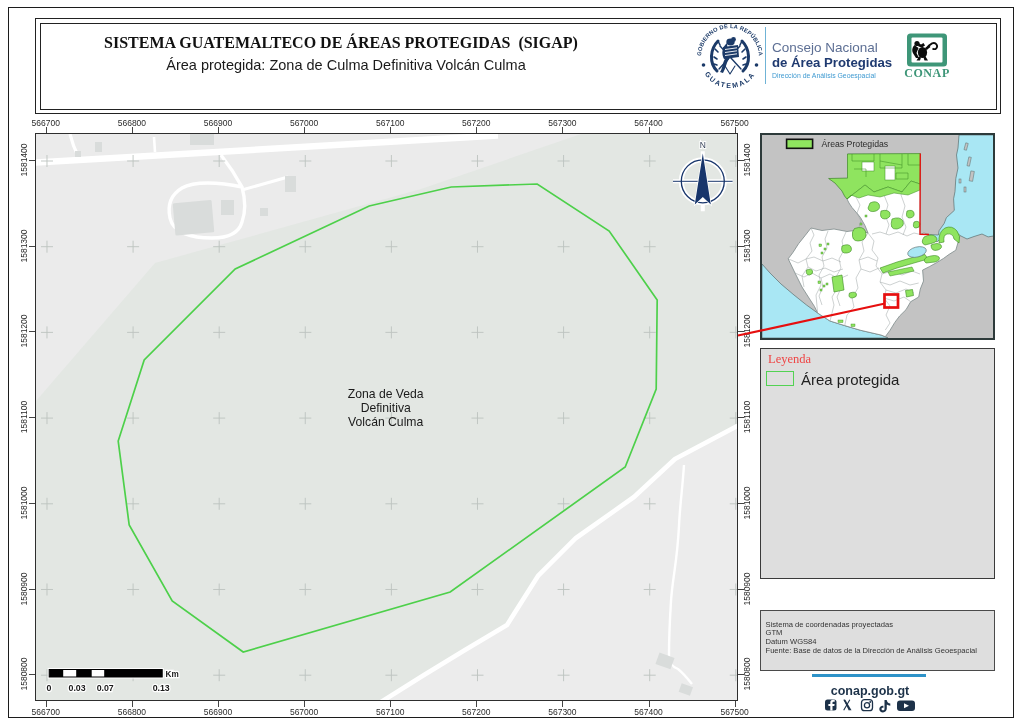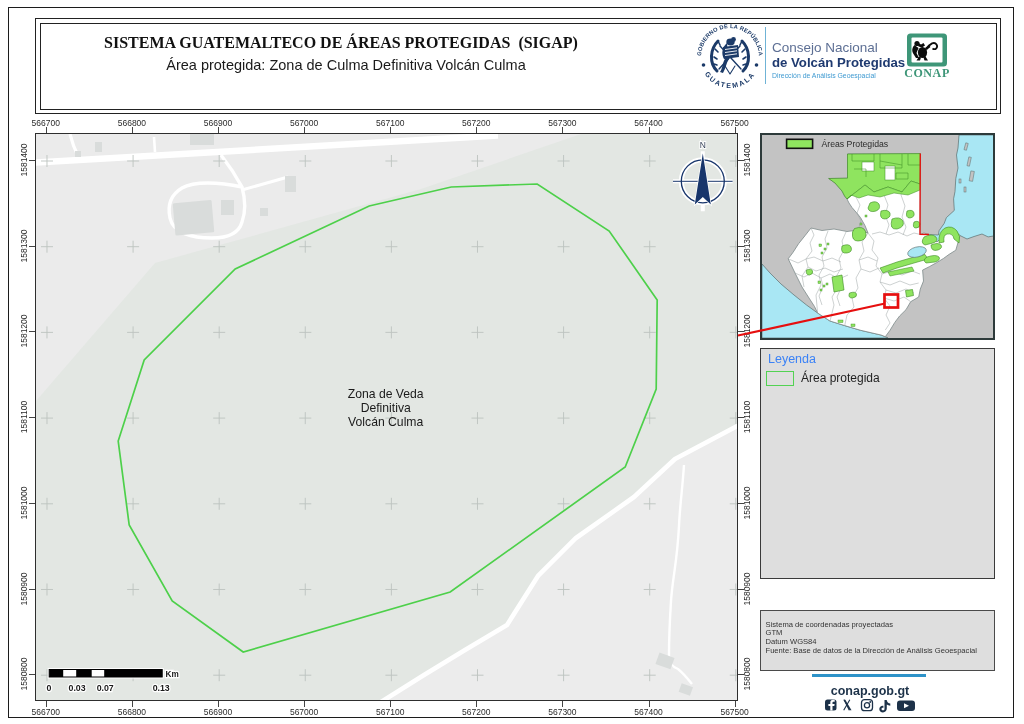"de Volcán Protegidas" div.a { text: Volcán -> Área }
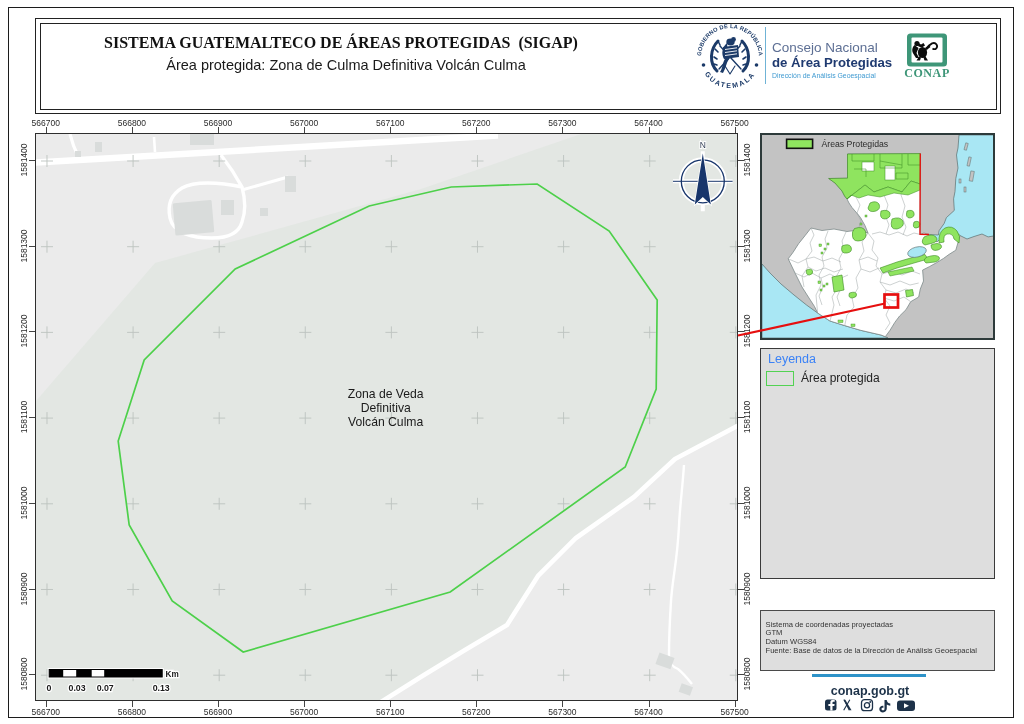"Leyenda" div.a { color: #3b82f6 -> #ef4444; font-family: none -> Liberation Serif, serif }
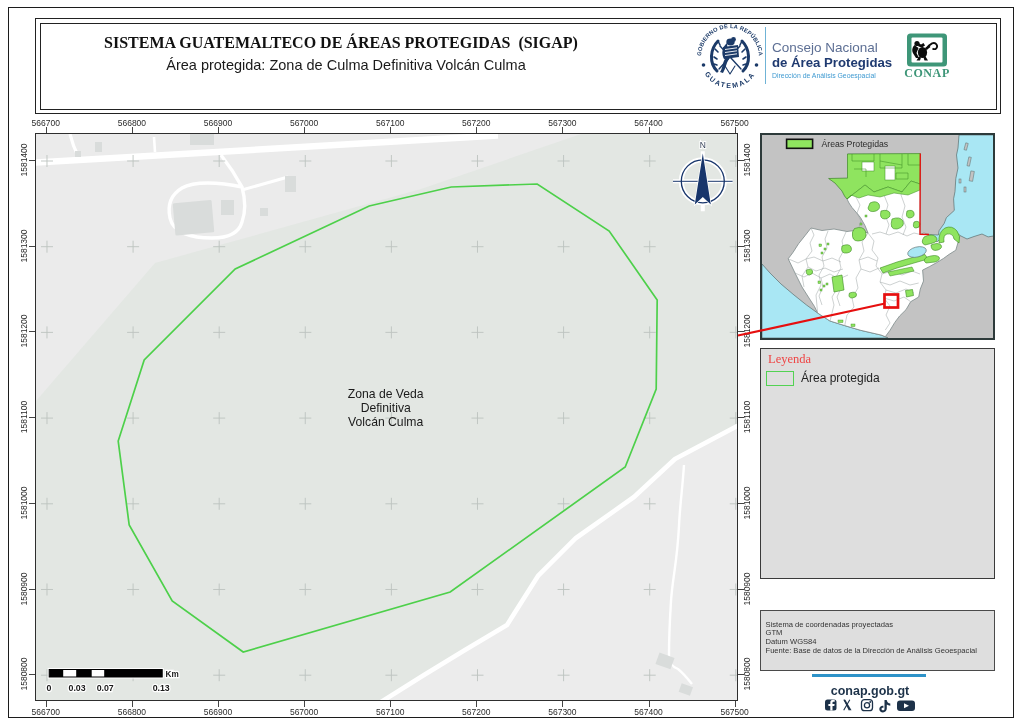"Área protegida" div.a { font-size: 12px -> 15px }
